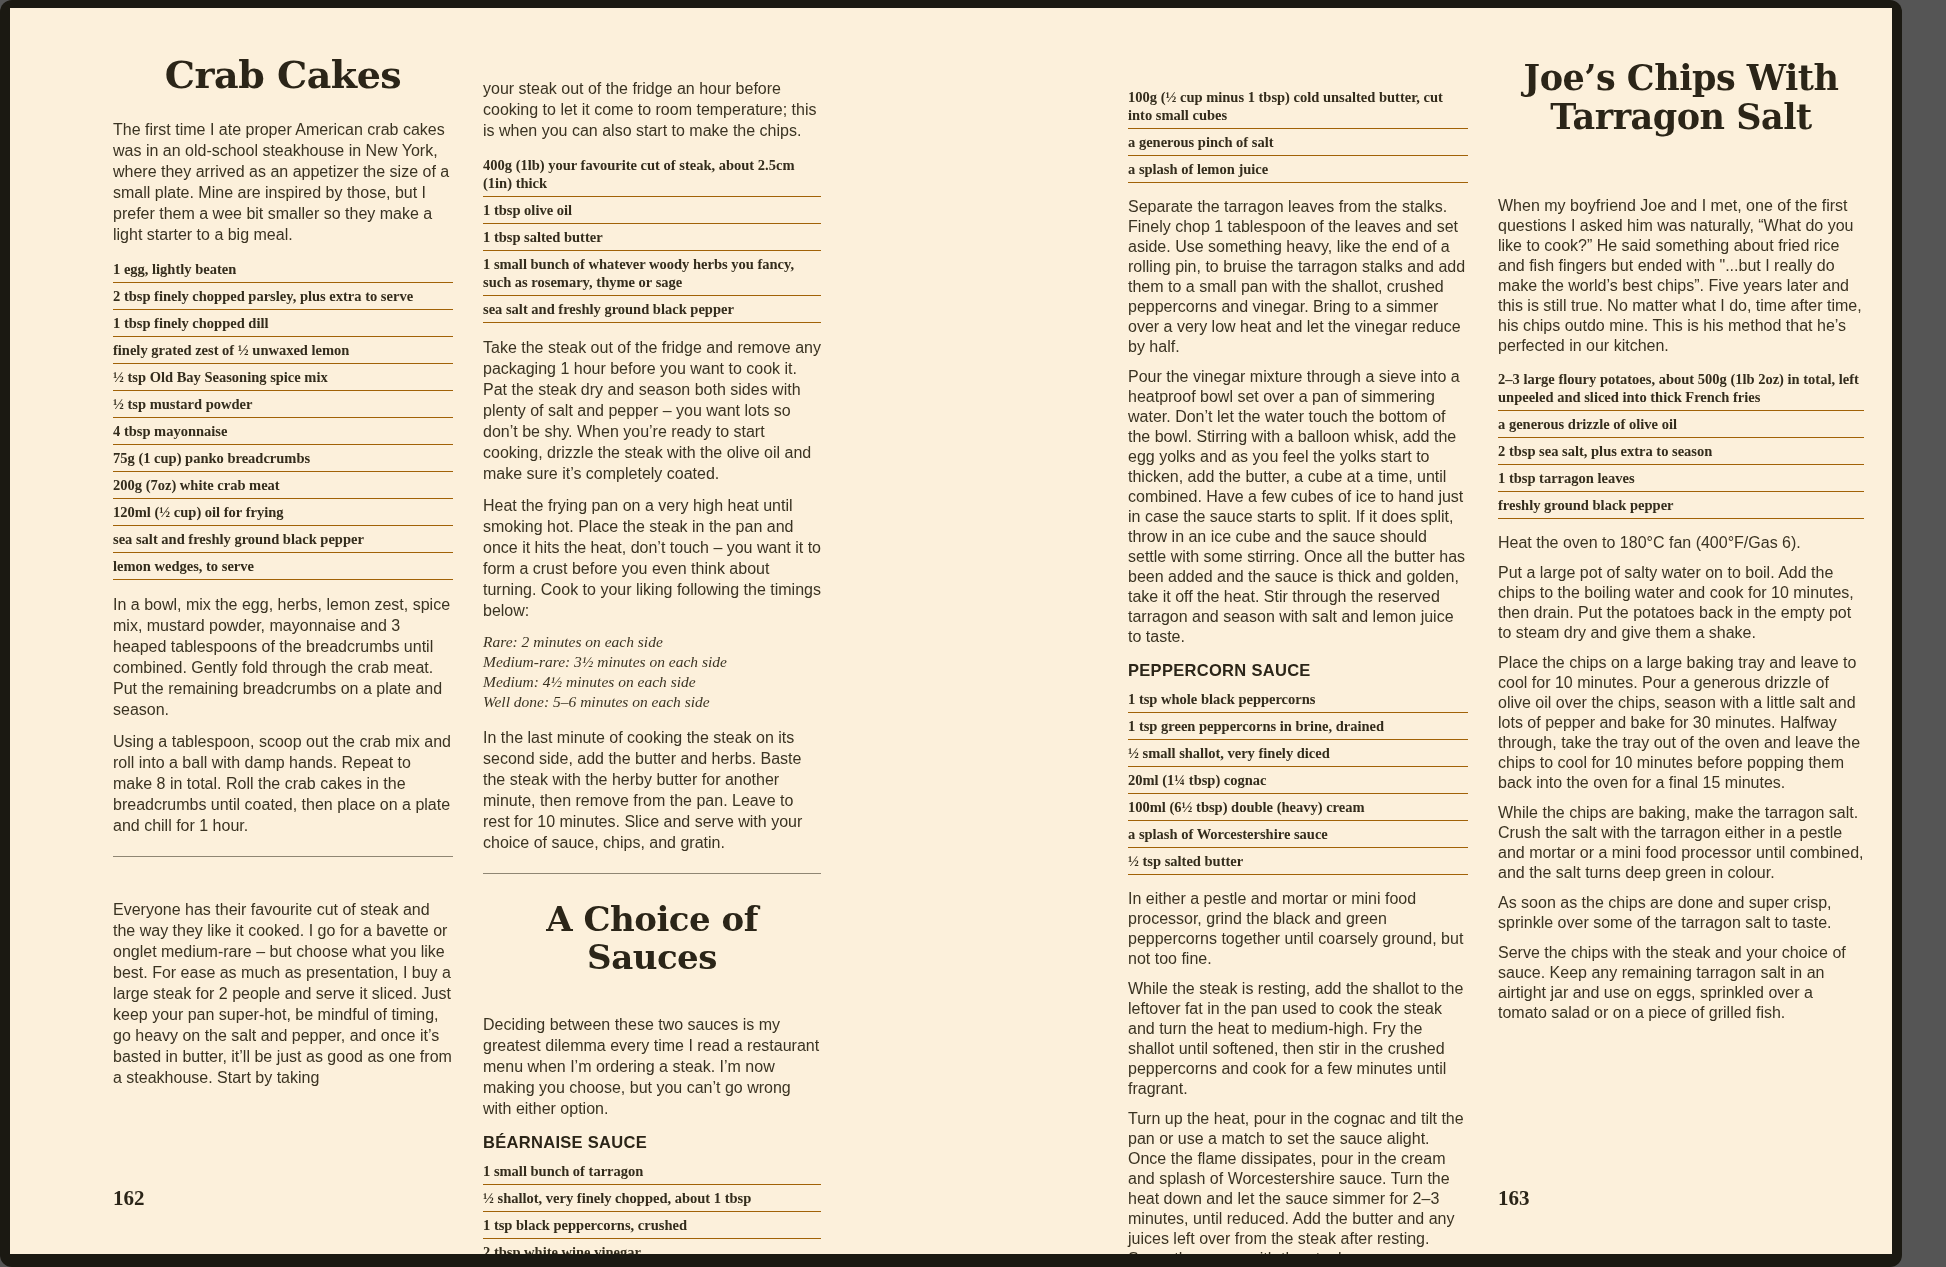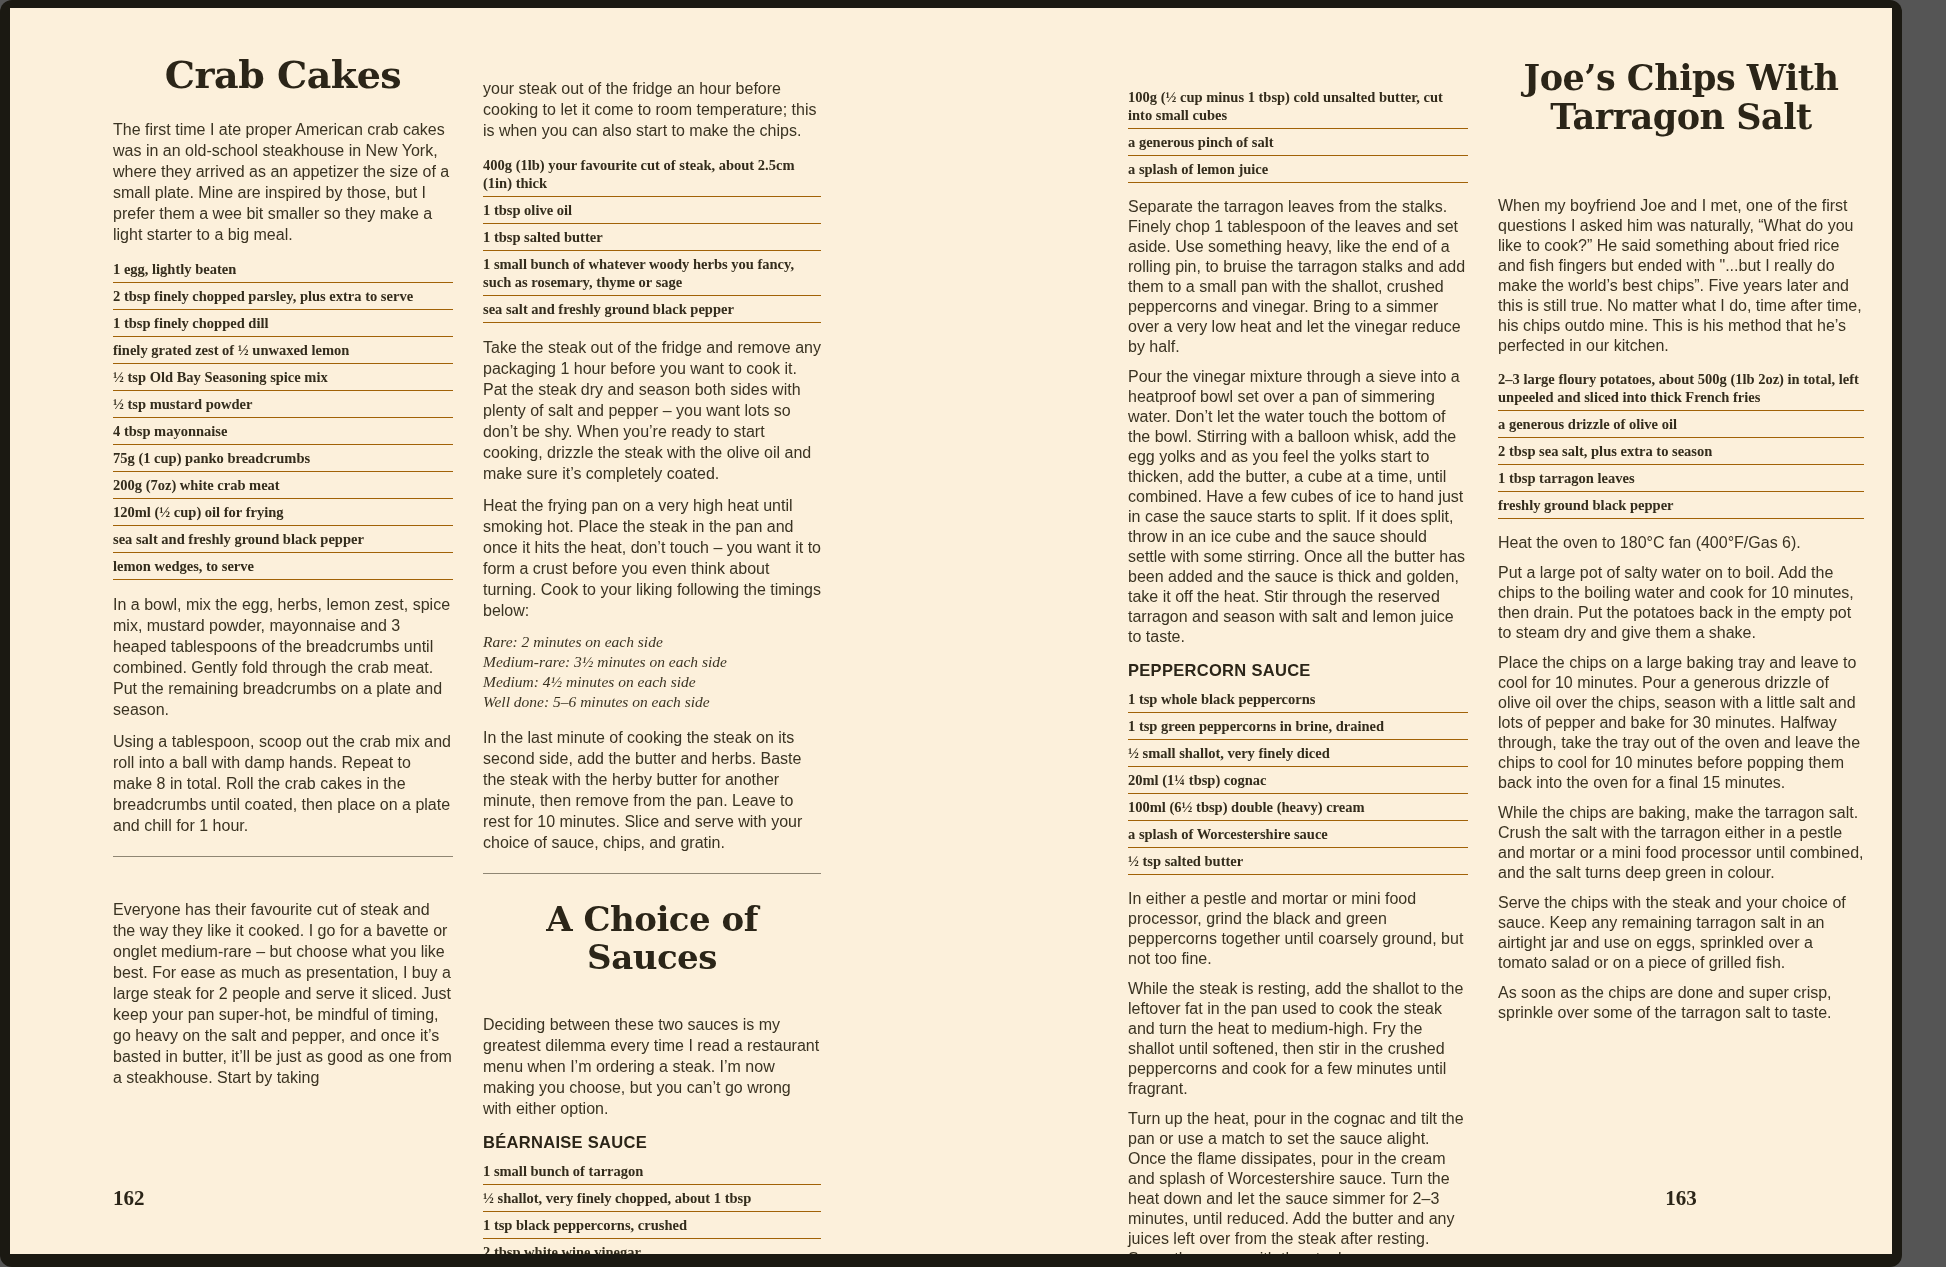"Serve the chips with the" p.body-p { order: before "As soon as the chips" -> after "As soon as the chips" }
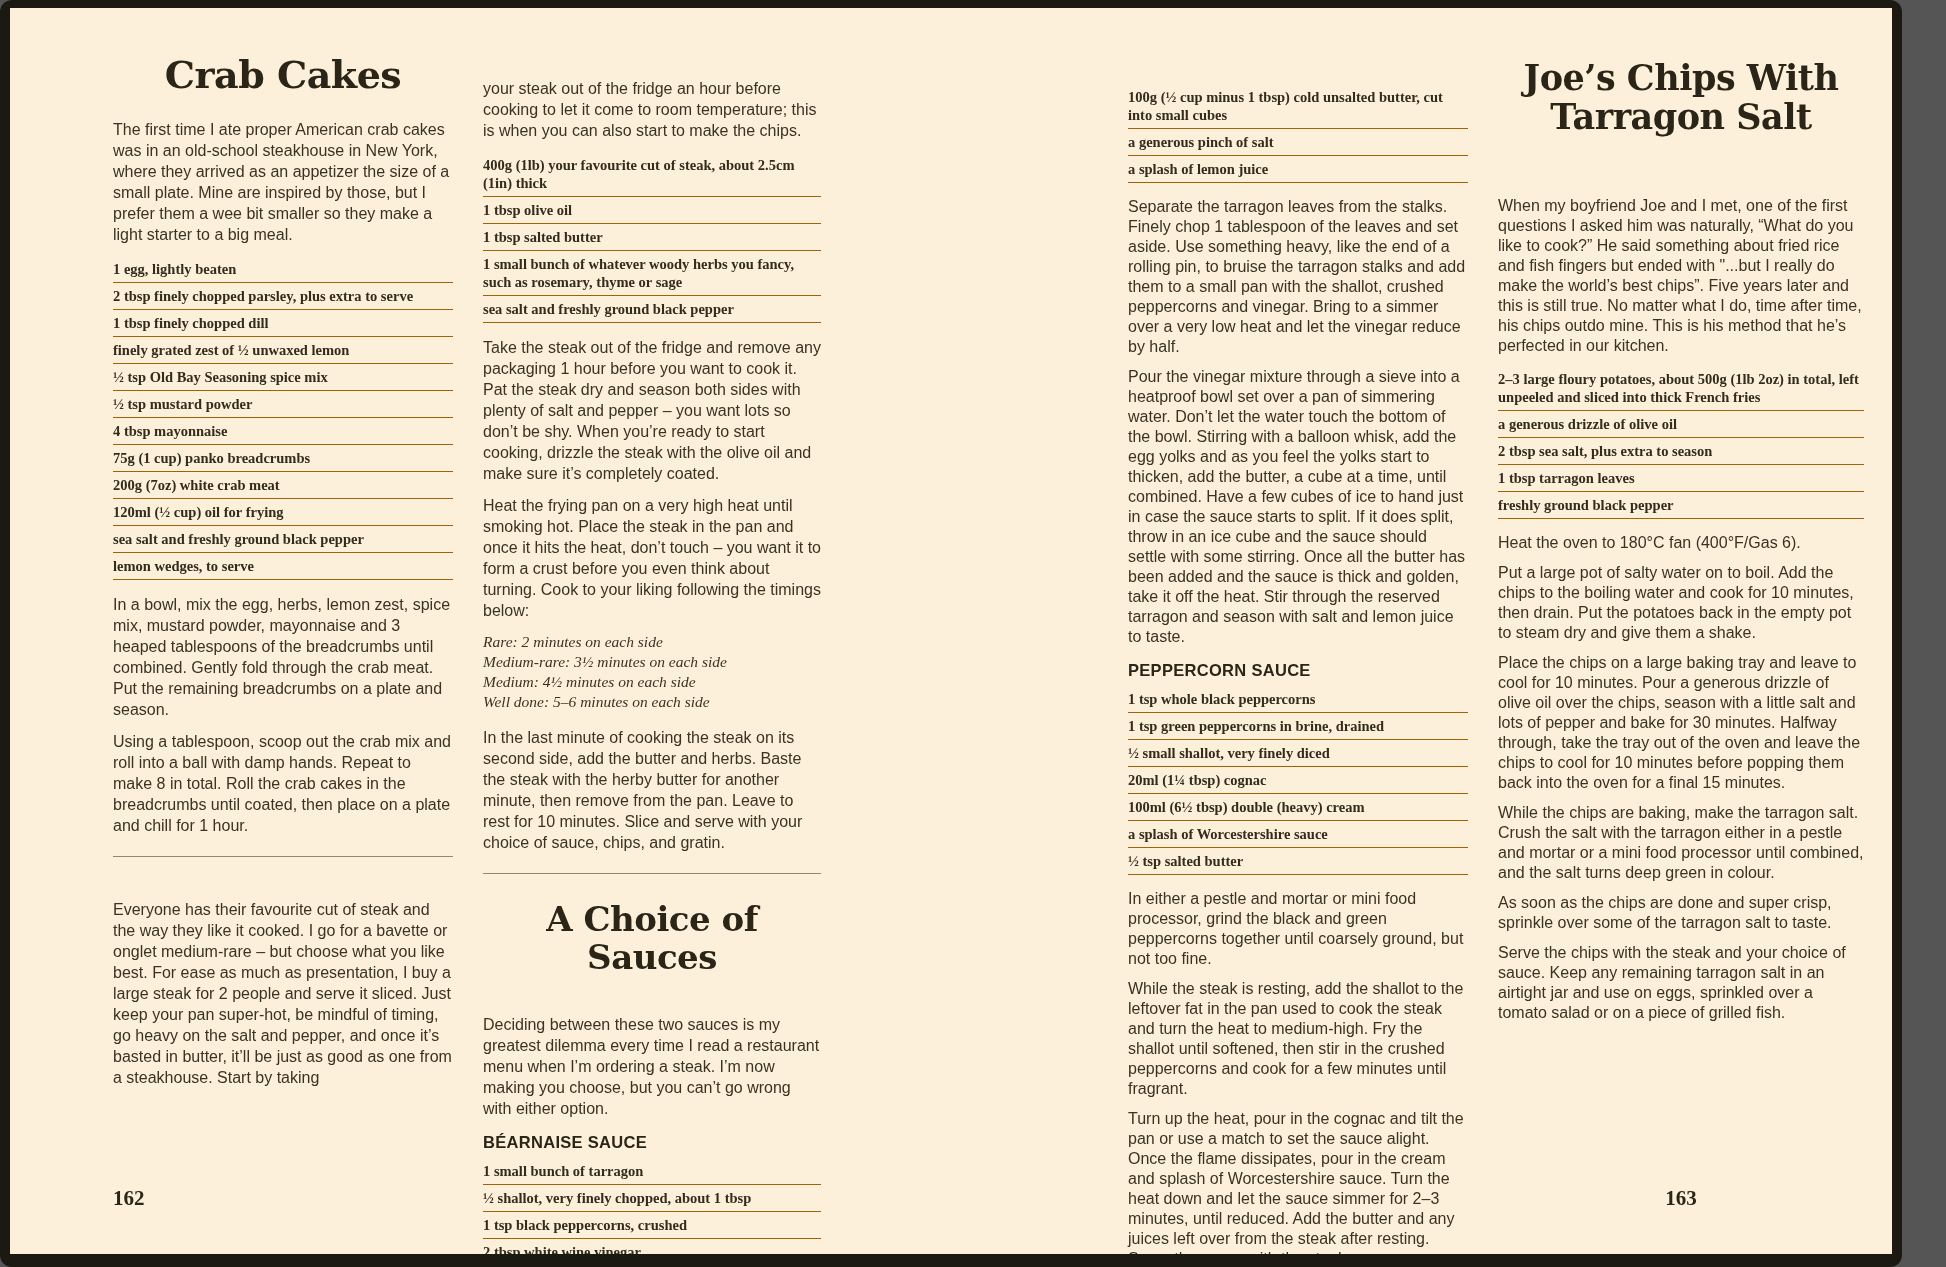"163" .pagenum-right { text-align: center -> left }
